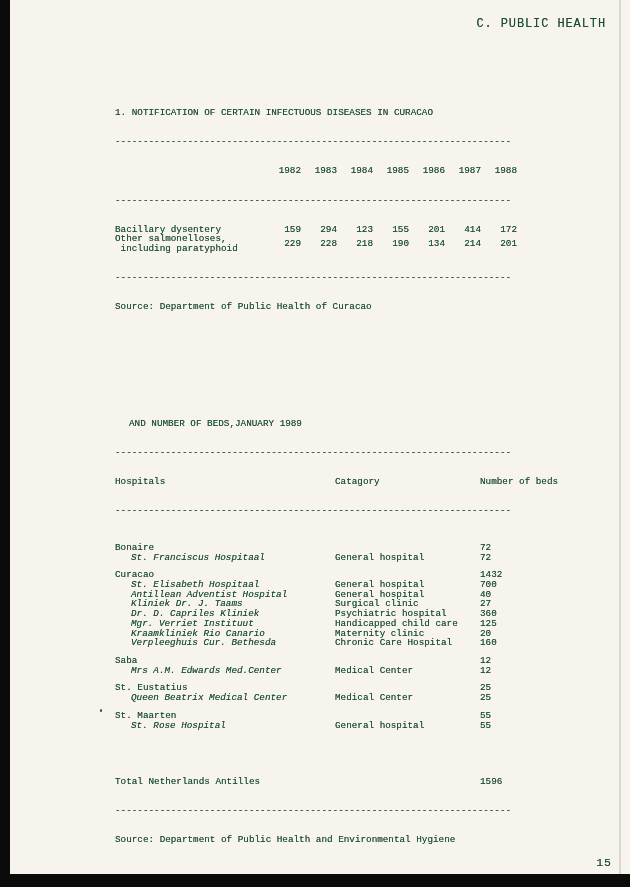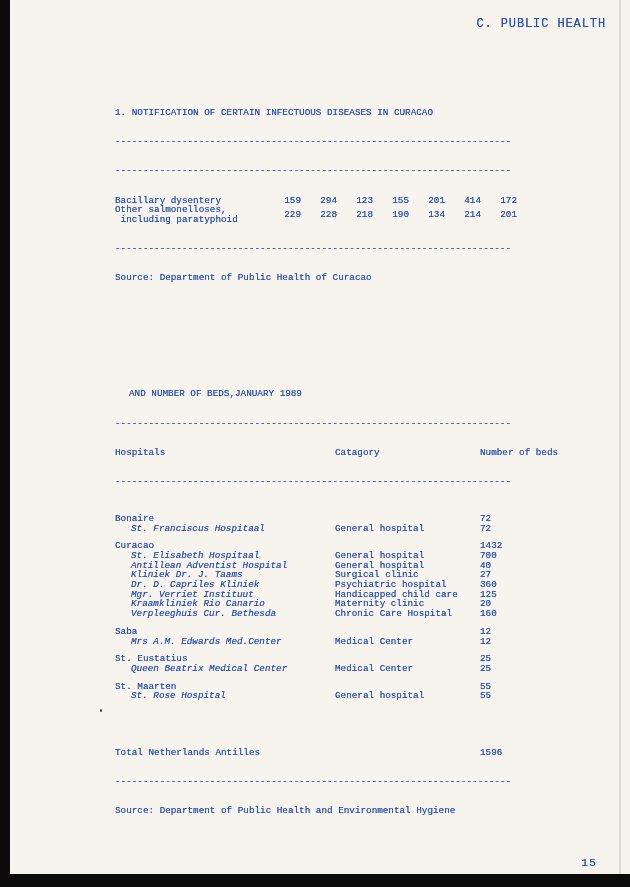"C. PUBLIC HEALTH" div.scan-page { color: #1d4ed8 -> #14532d }
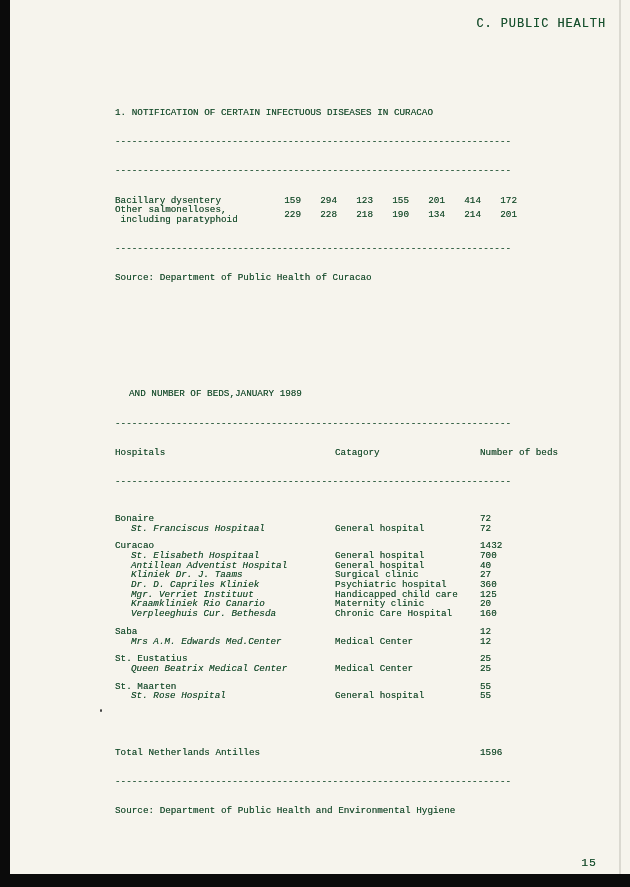"1982" div.t1-years { html: none -> <div><span></span><span>1982</span><span>1983</span><span>1984</span><span>1985</span><span>1986</span><span>1987</span><span>1988</span></div> }
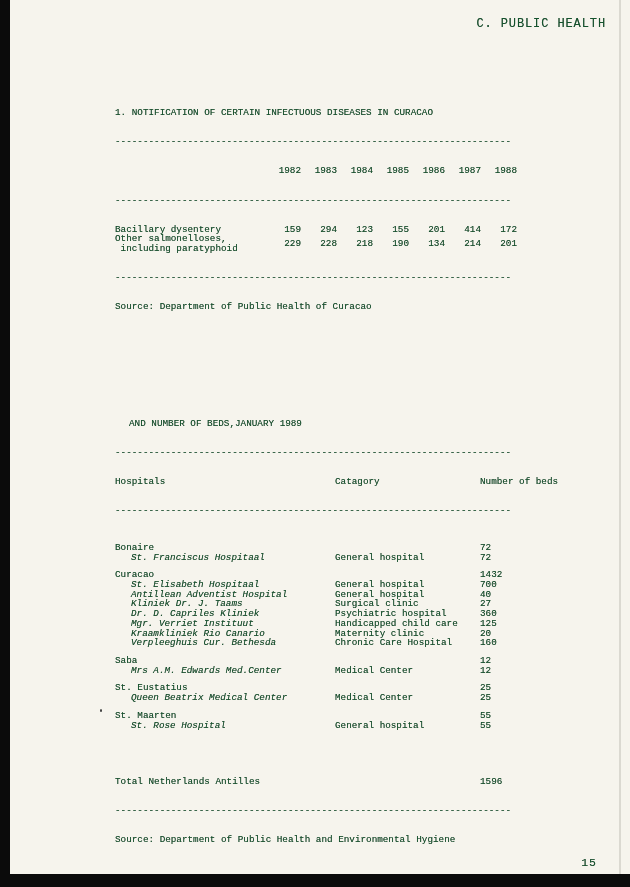"15" .page-number { right: 33px -> 18px }
